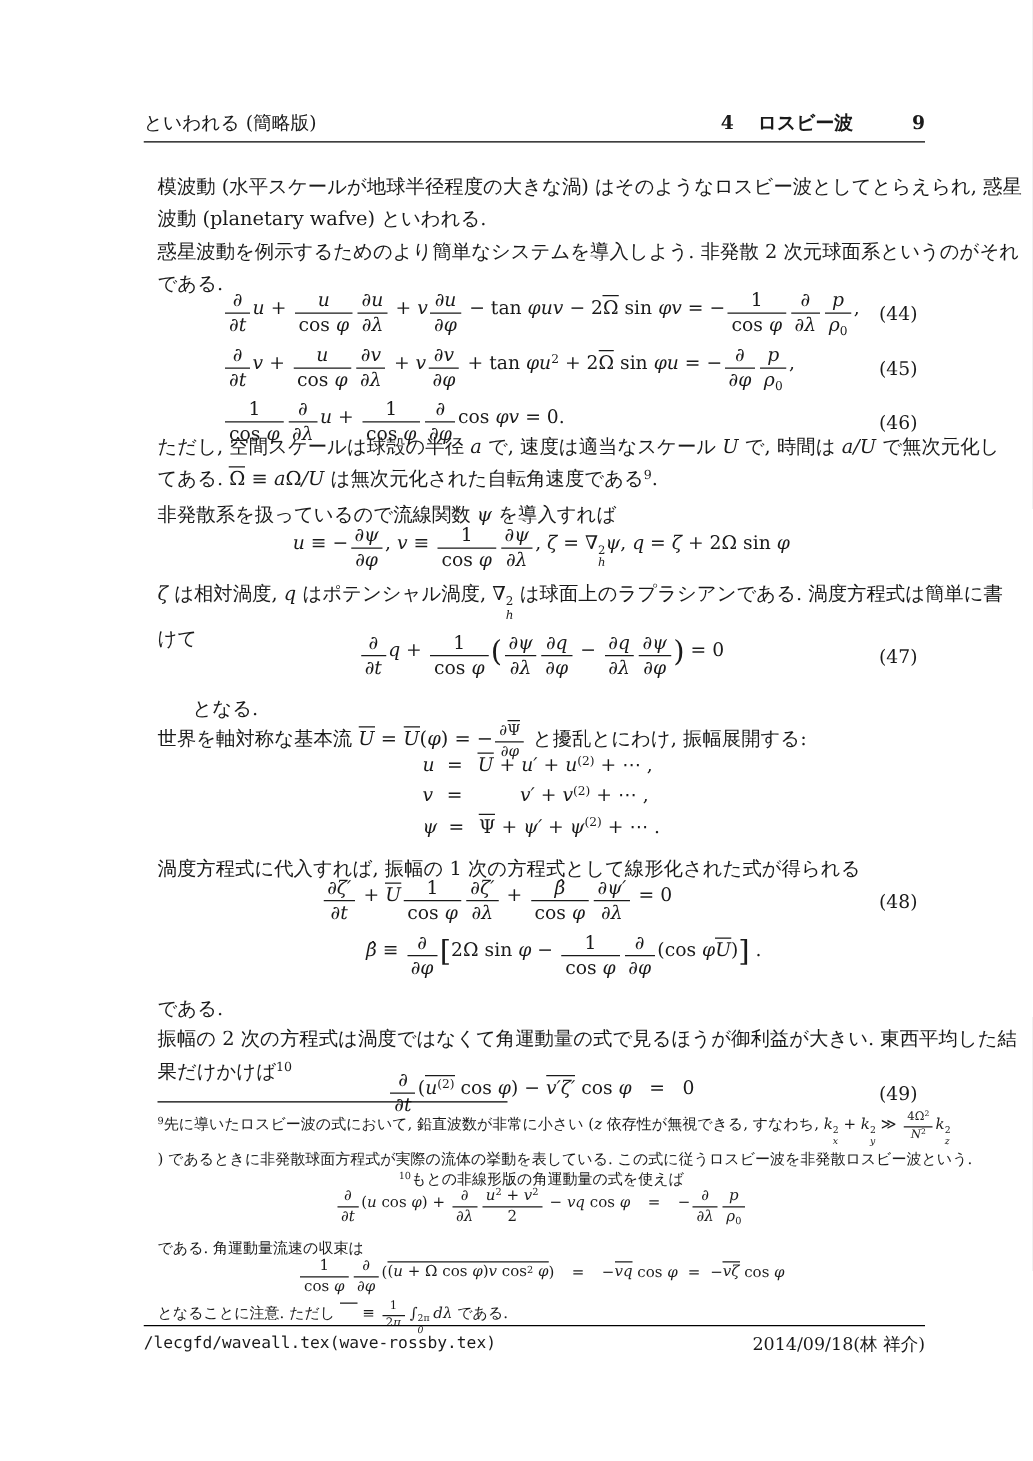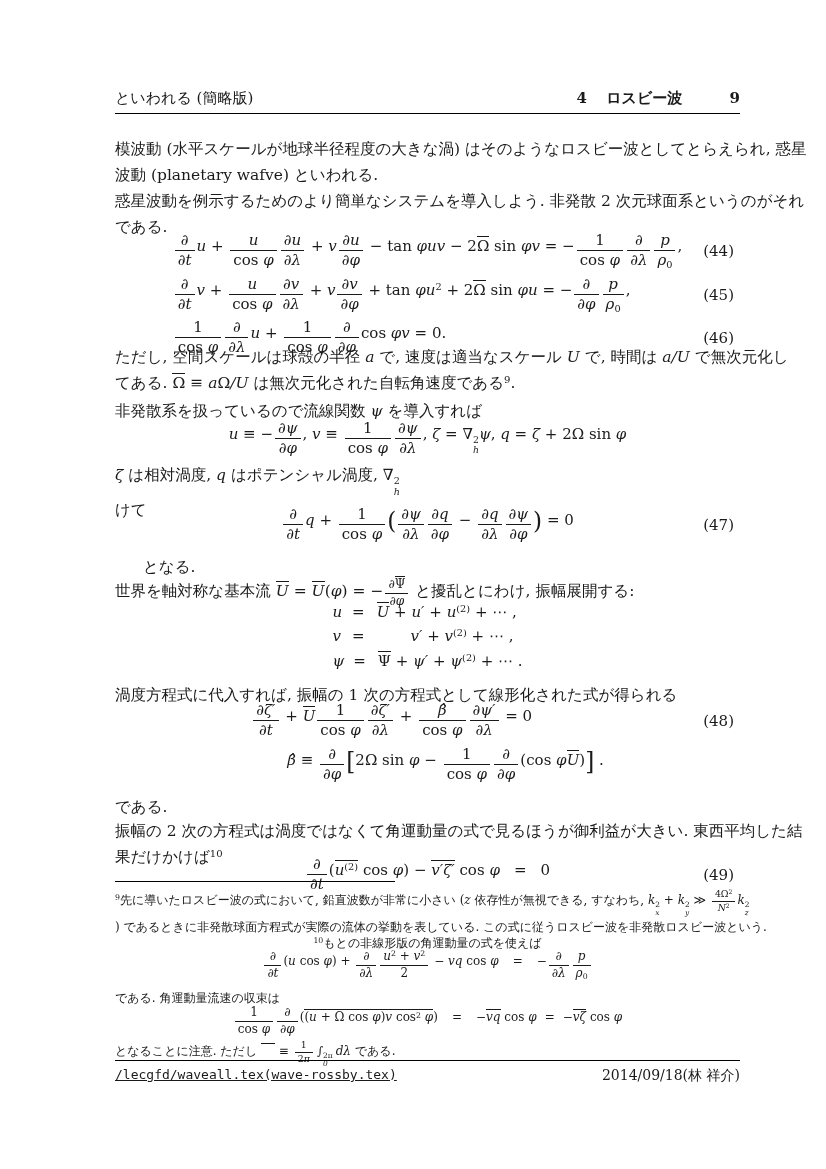"模波動 (水平スケールが地球半径程度の大きな渦)" .blk { left: 0 -> 11px }
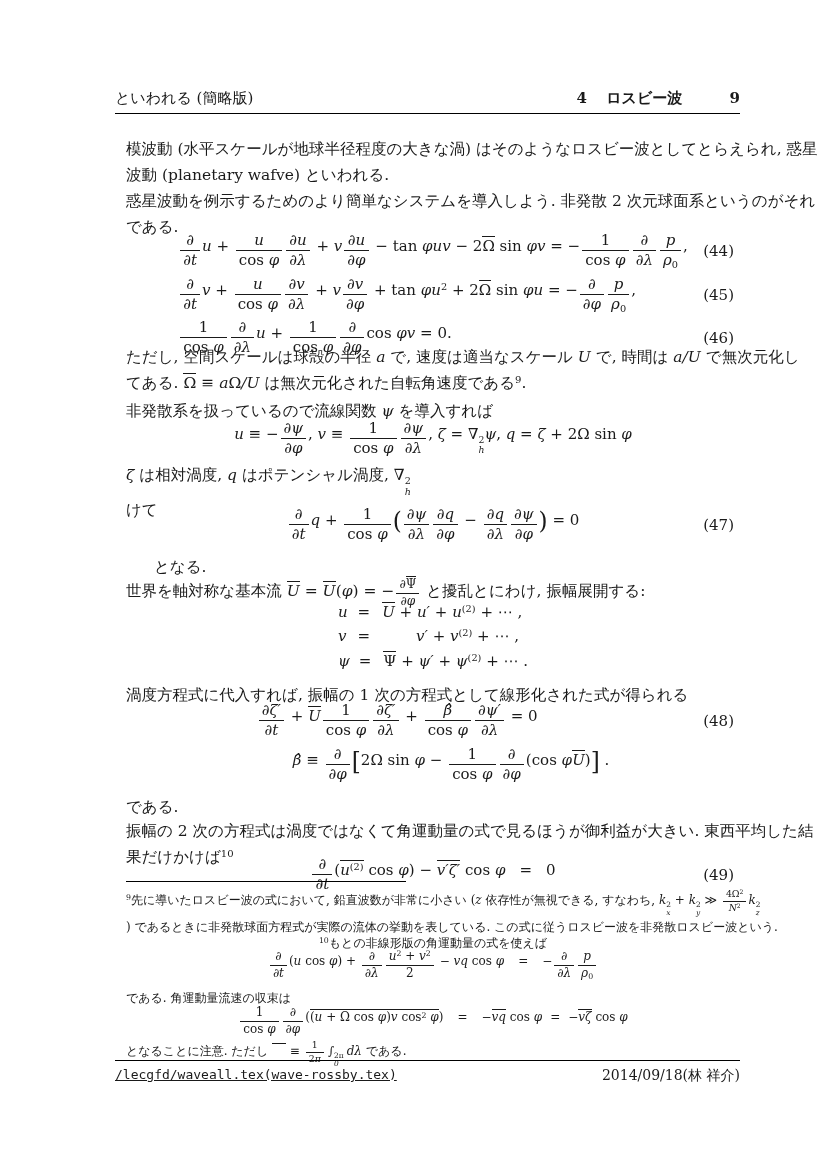"は球面上のラプラシアンである. 渦度方程式は簡単に書" span.mr { html: none -> <span> は球面上のラプラシアンである. 渦度方程式は簡単に書</span> }
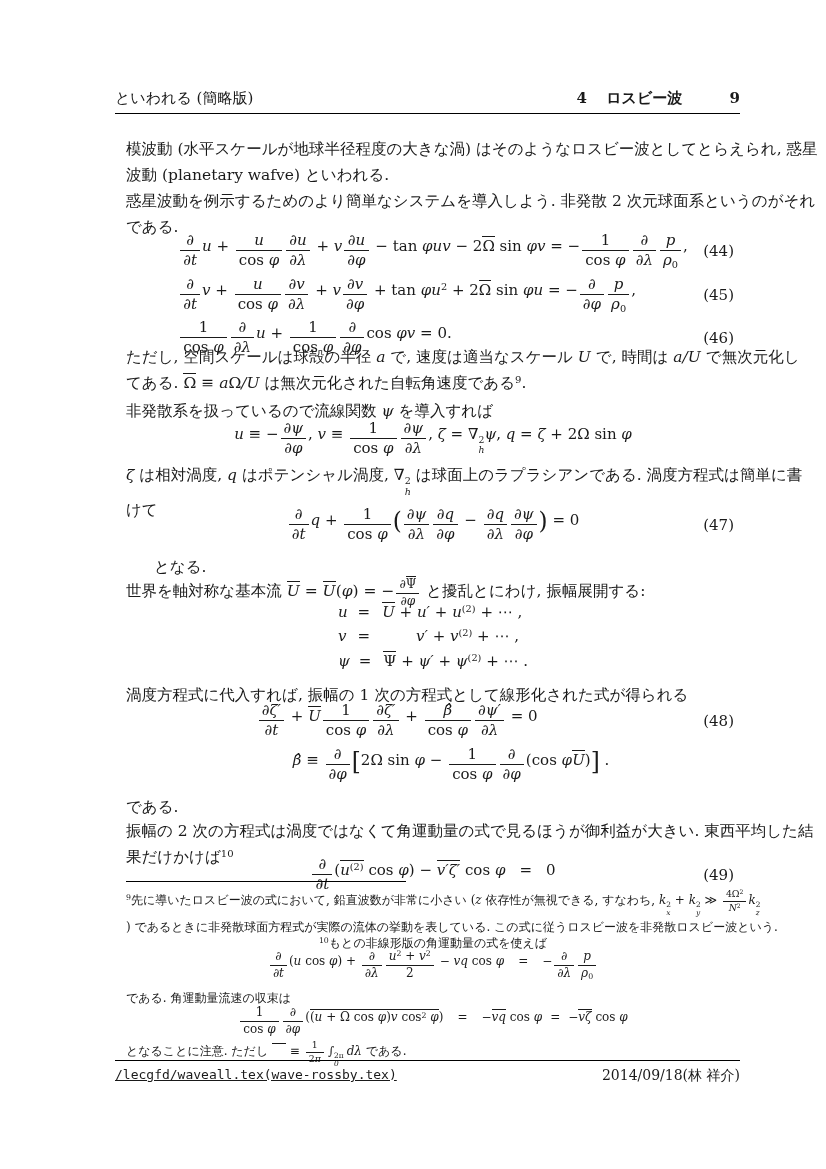"/lecgfd/waveall.tex(wave-rossby.tex)" .ftr .ftr-left { text-decoration: underline -> none }
